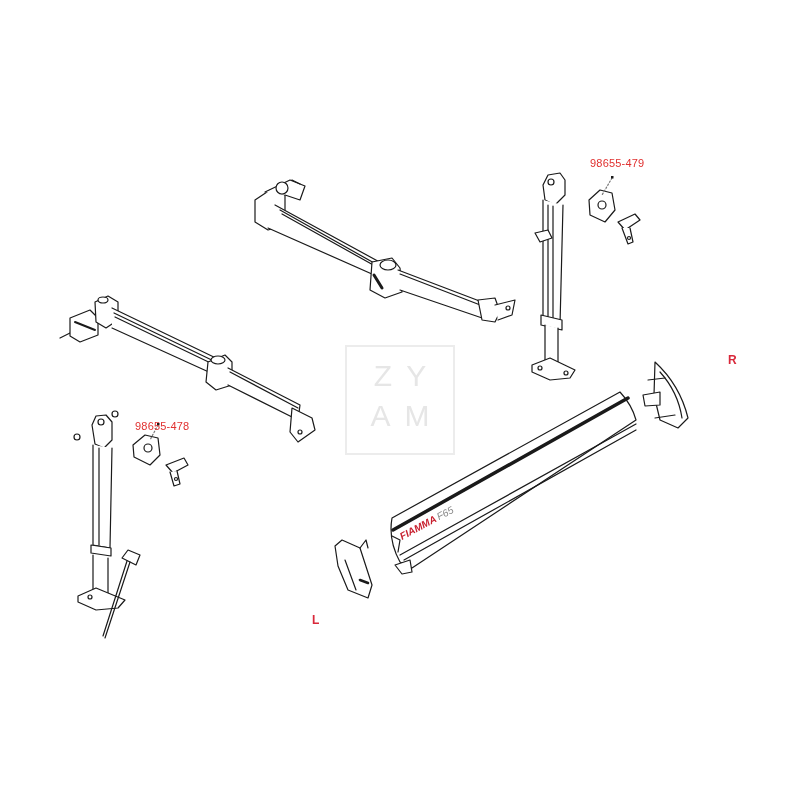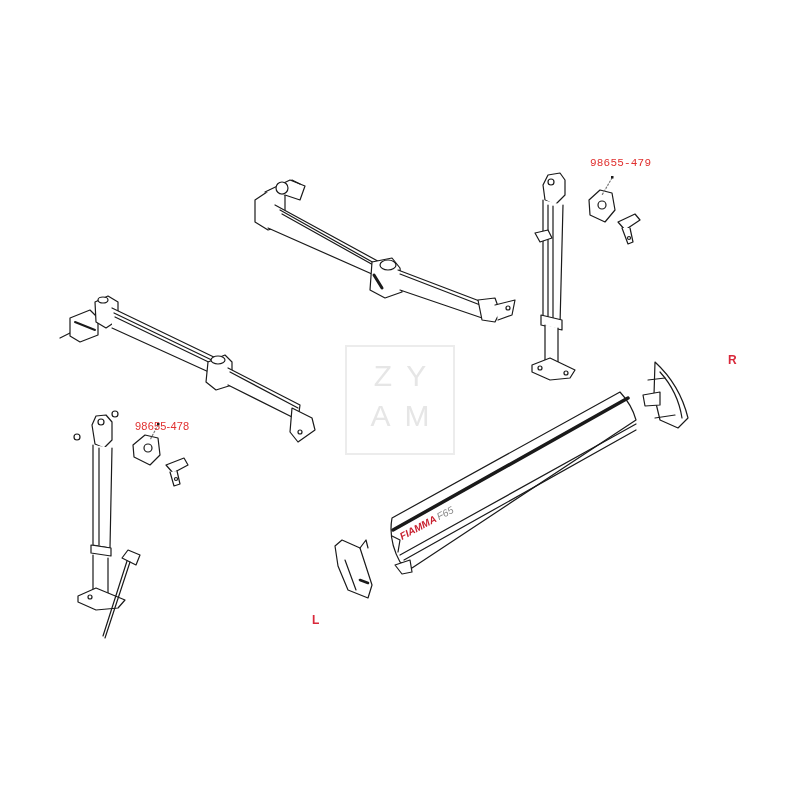"98655-479" div.label { font-family: Liberation Mono, monospace -> none }
